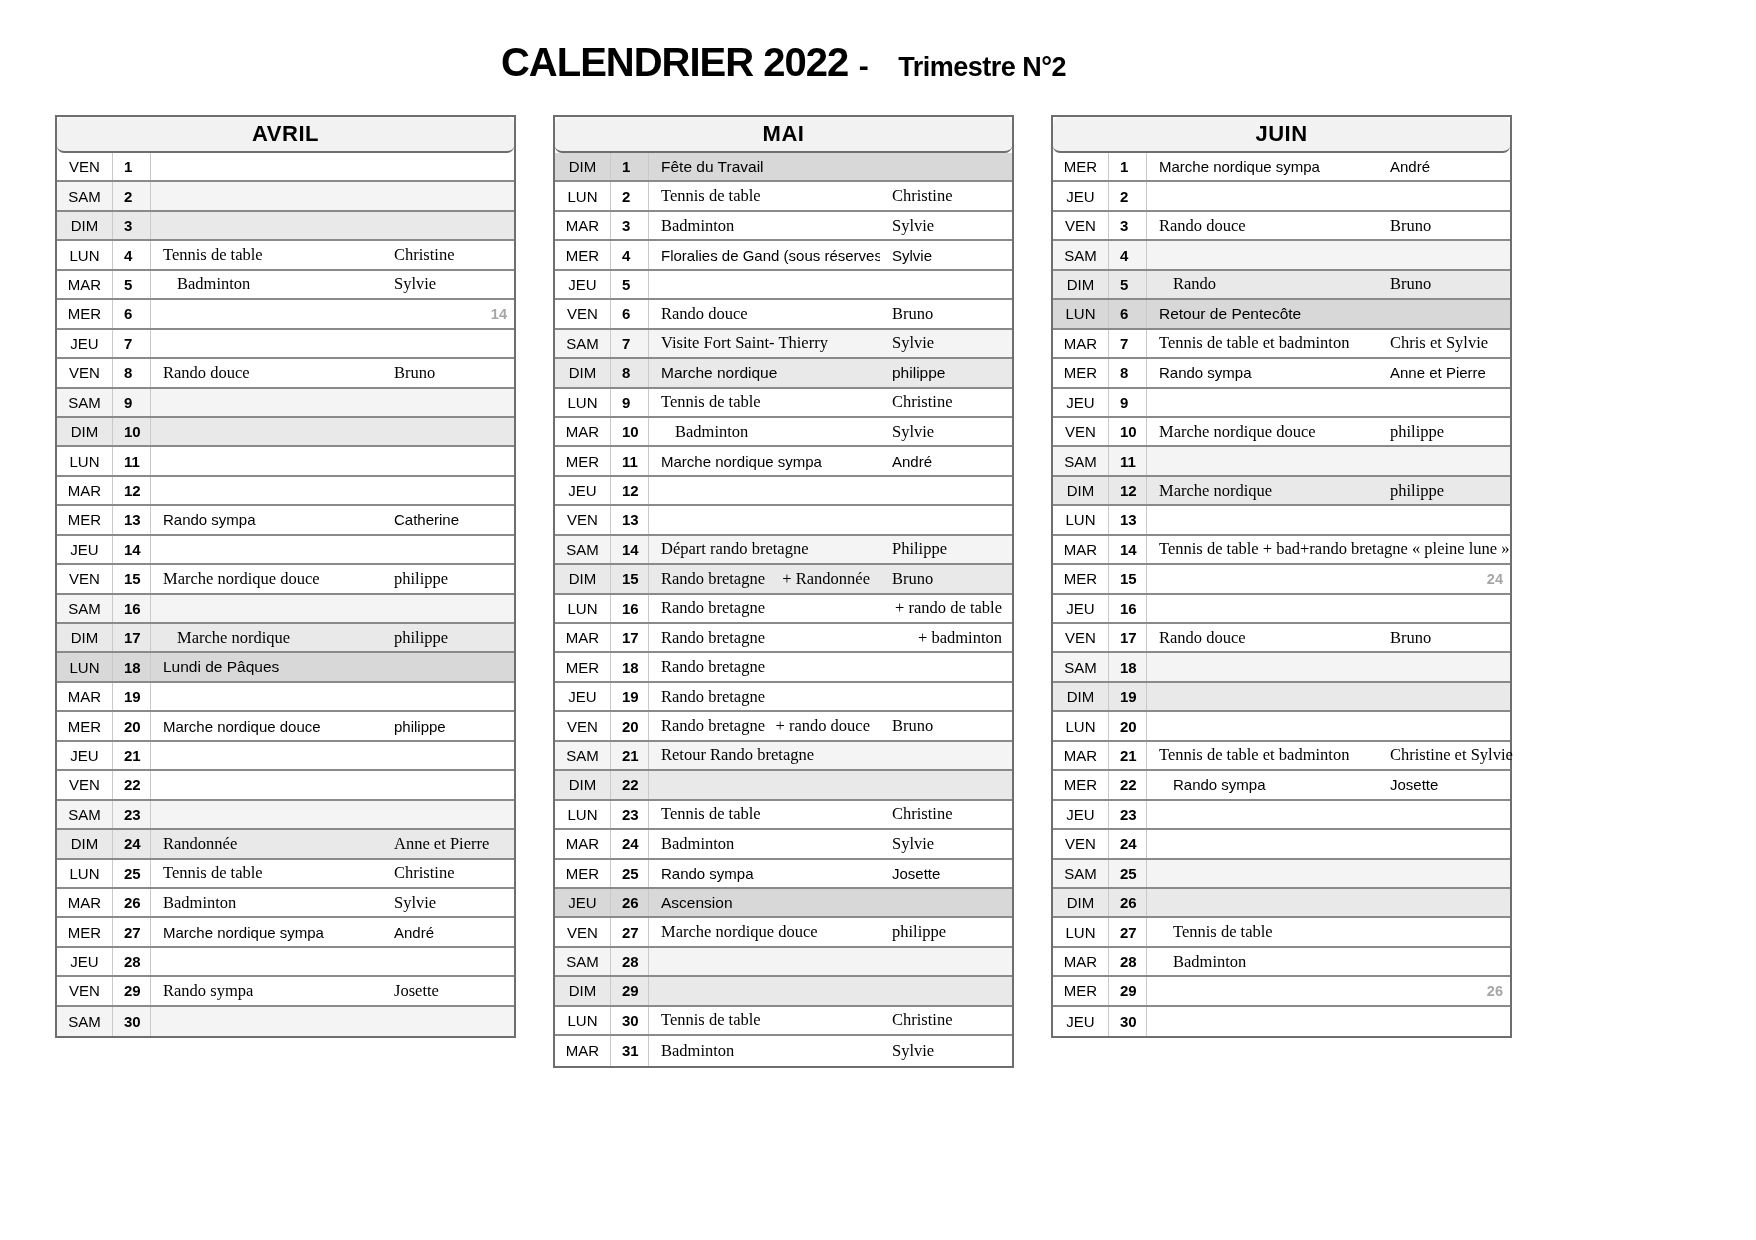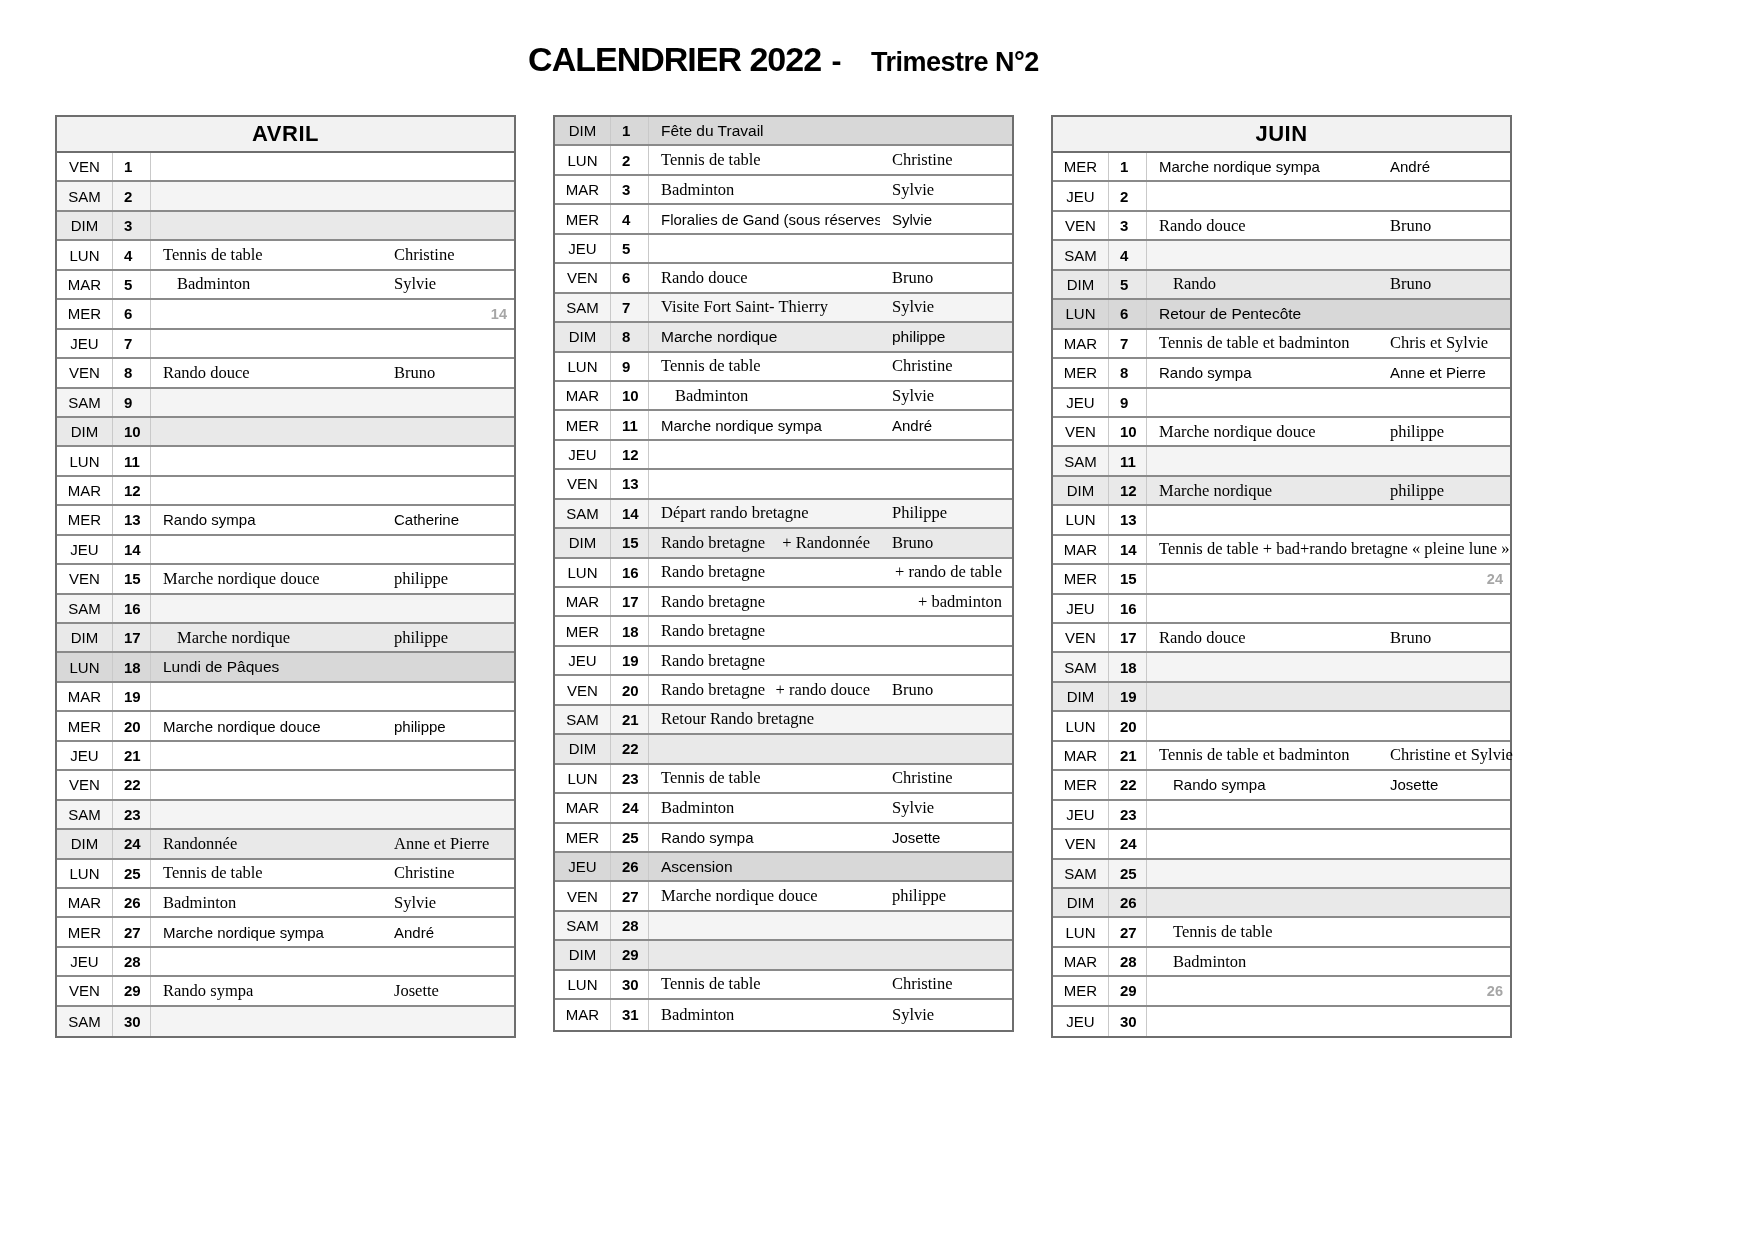"CALENDRIER 2022" .title-main { font-size: 34px -> 40px }
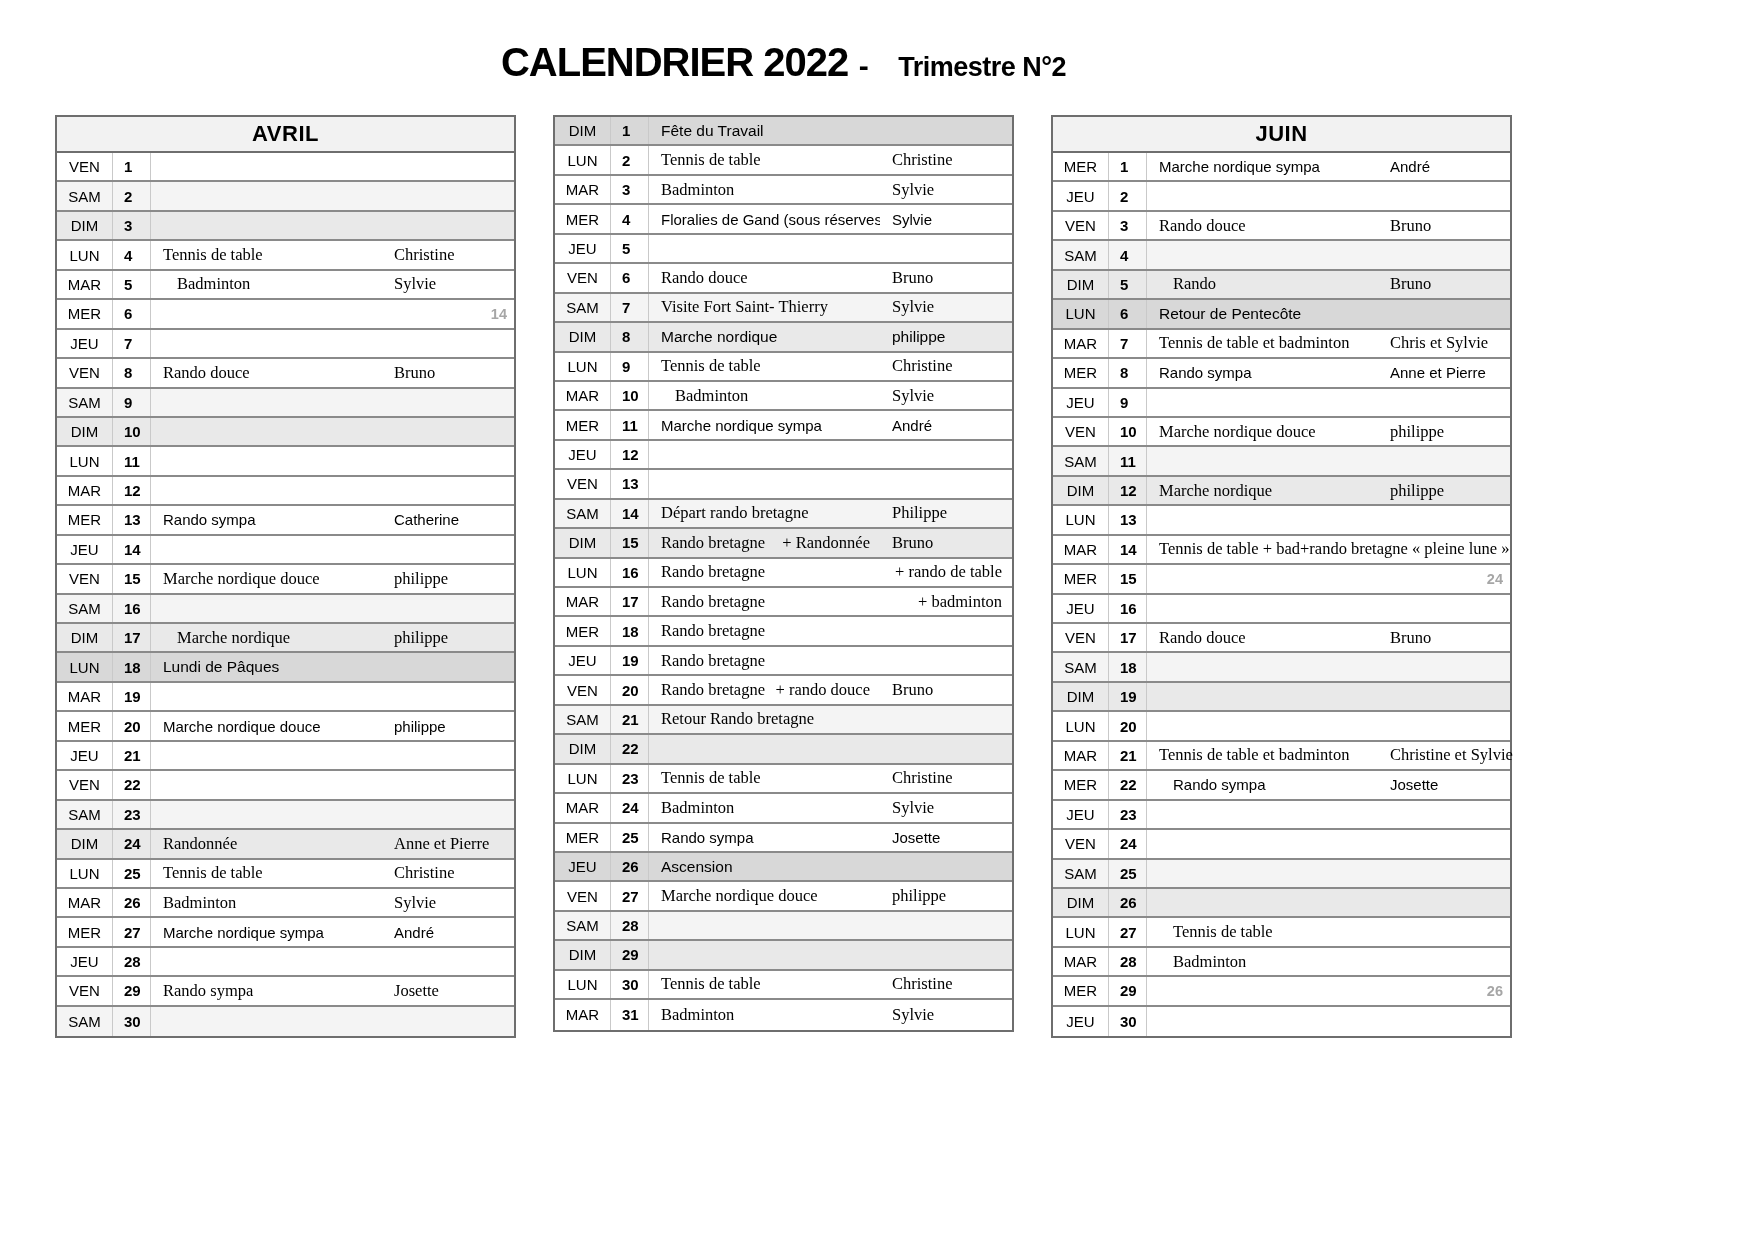"AVRIL" .mhead { border-radius: none -> 7px }
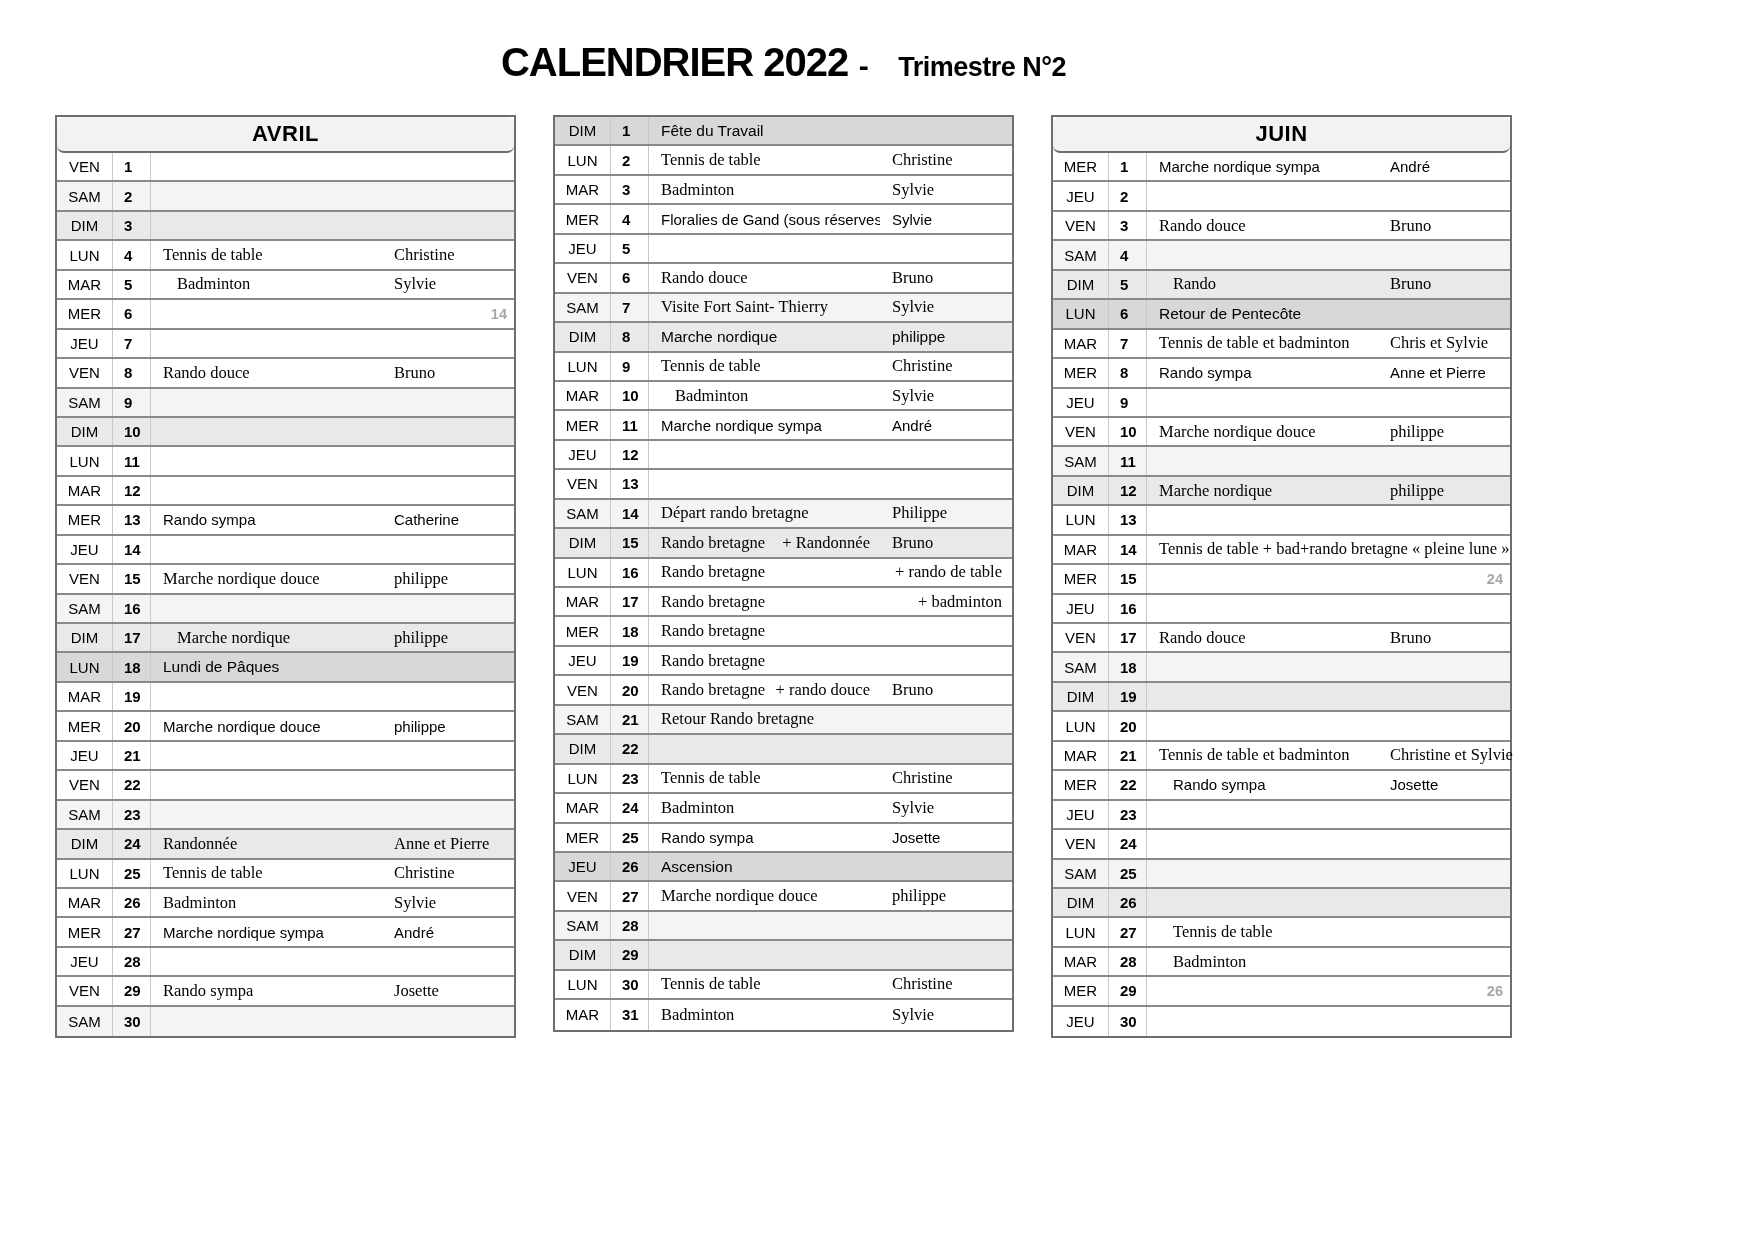"MAI" div.mhead { html: none -> <div>MAI</div> }
